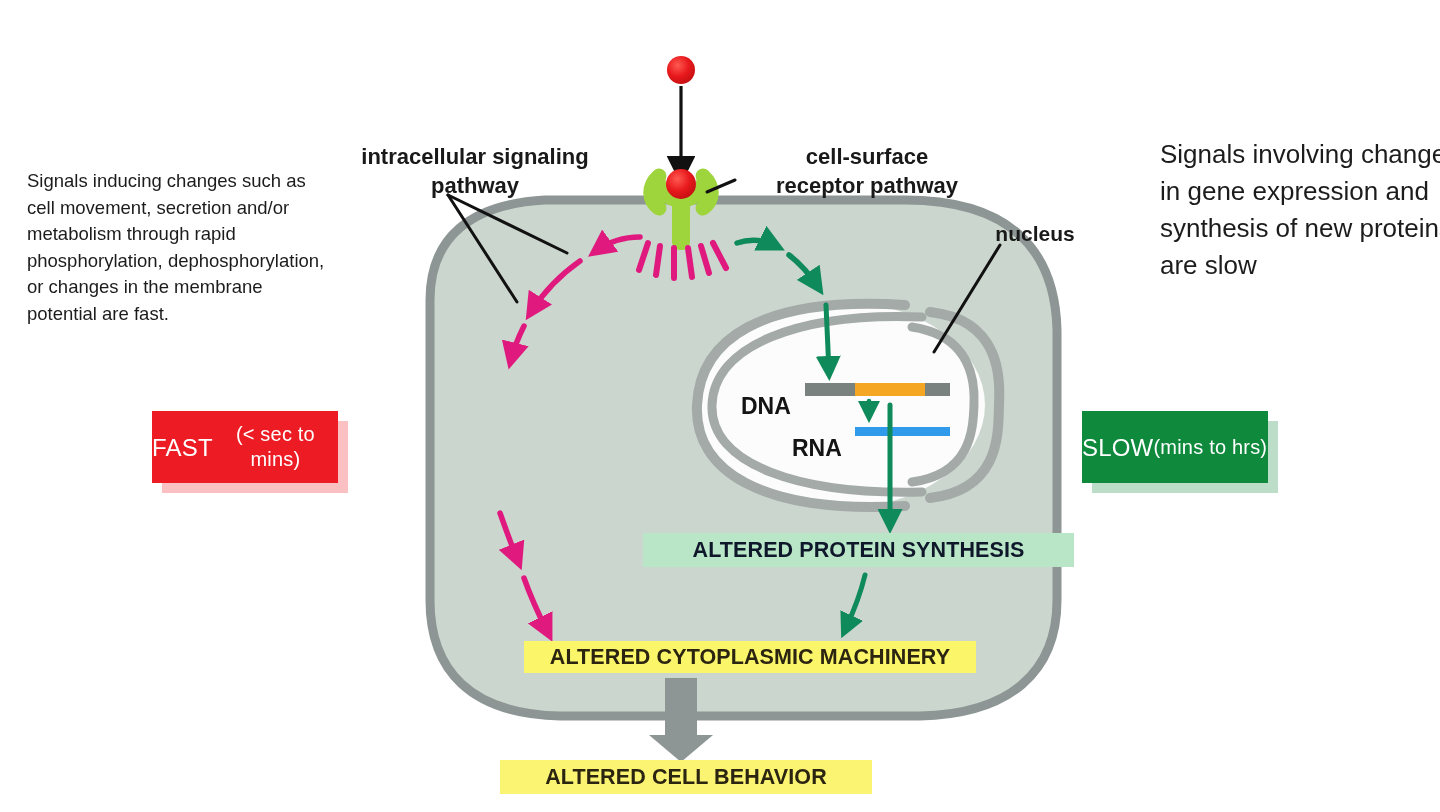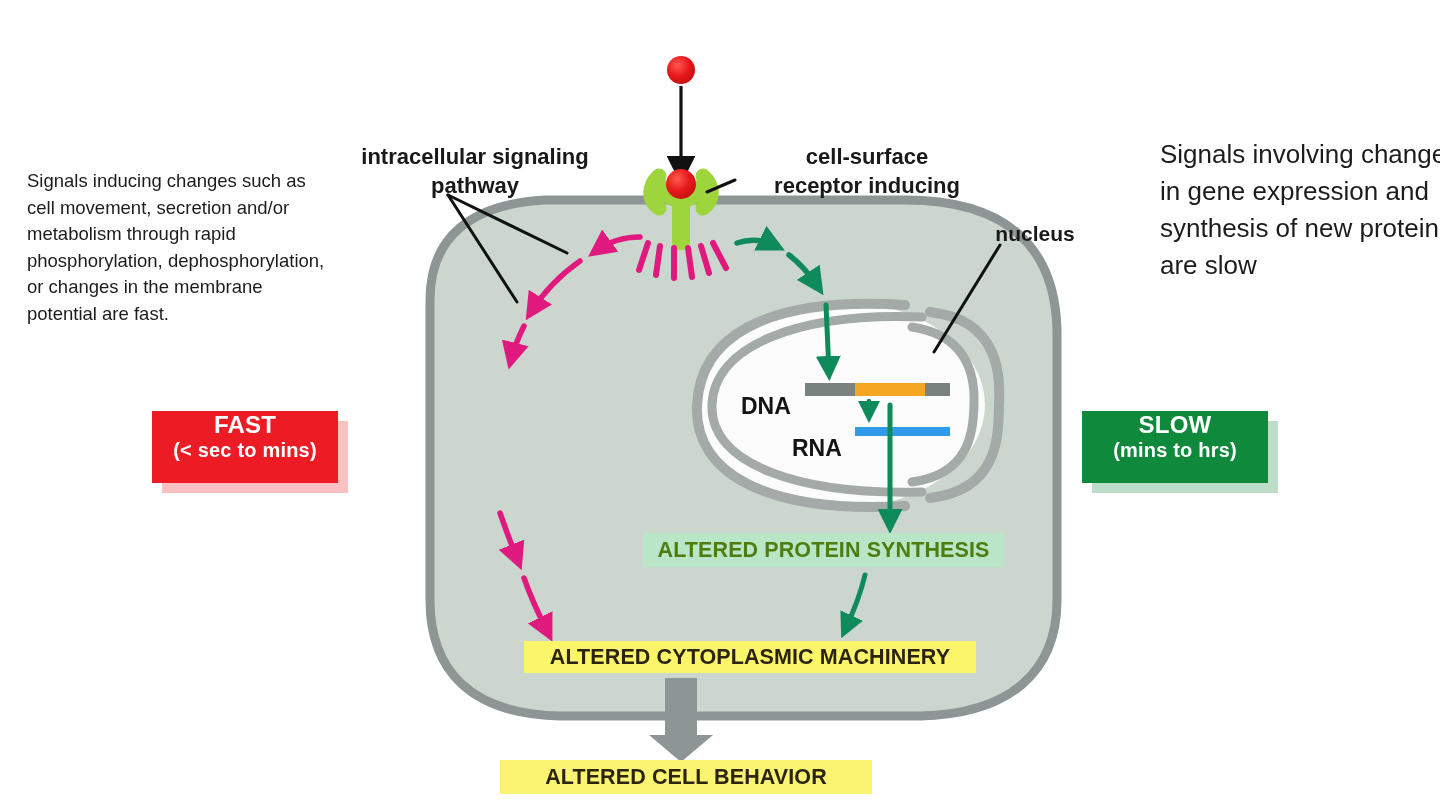"cell-surface" div.callout { text: inducing -> pathway }
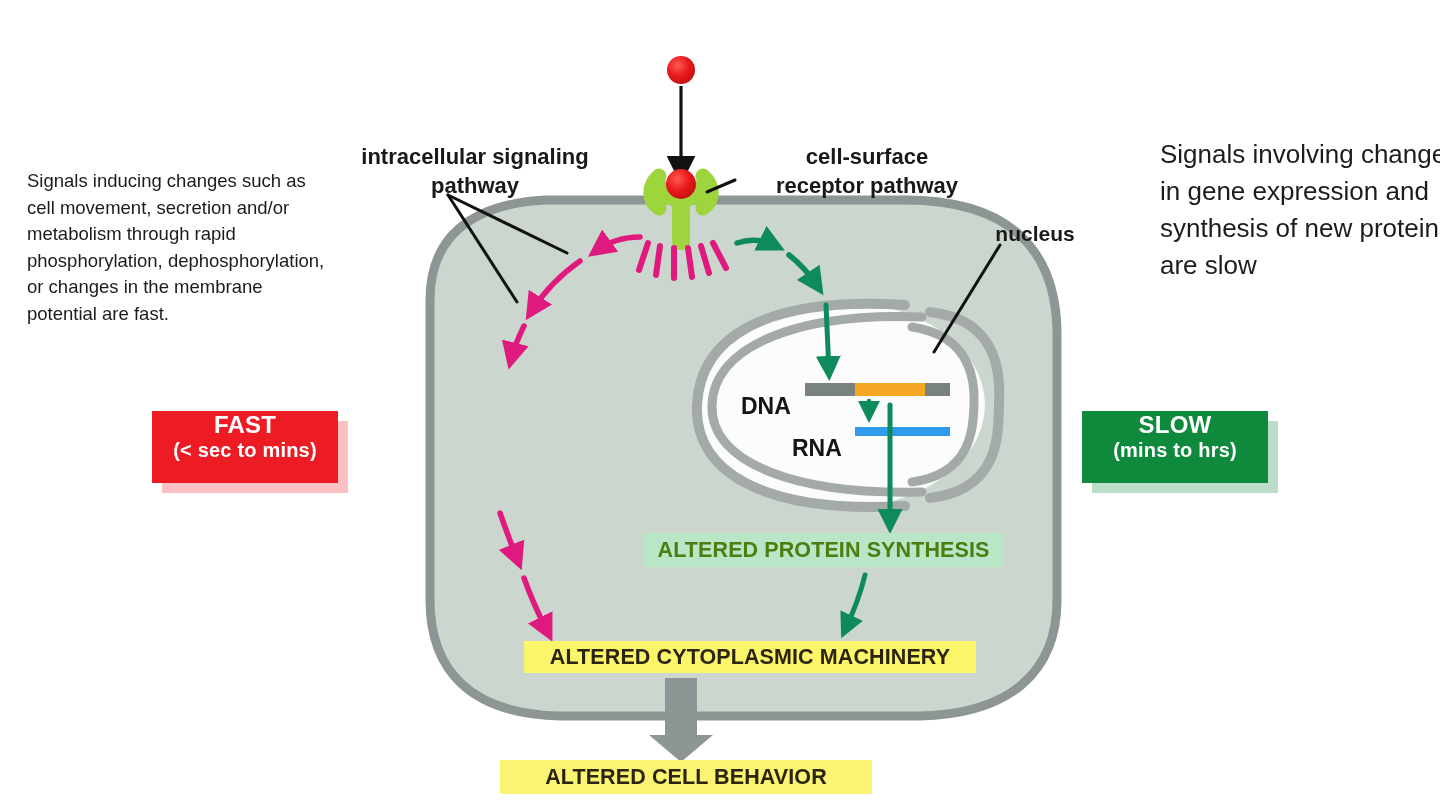"FAST" .badge { flex-direction: column -> row; font-weight: 700 -> 400 }
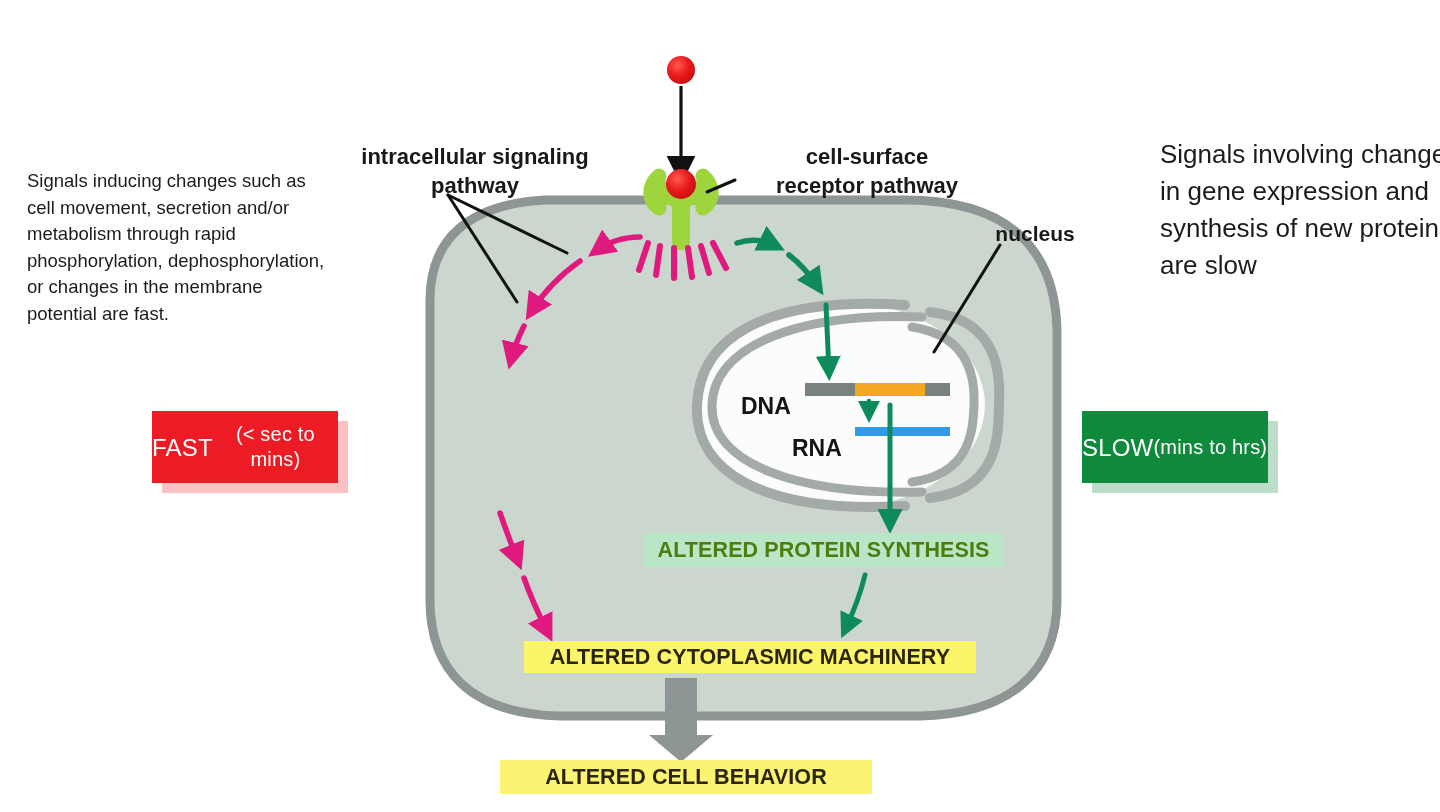"ALTERED PROTEIN SYNTHESIS" #box-protein-synthesis { color: #4d7c0f -> #0f172a; width: 361px -> 431px }
